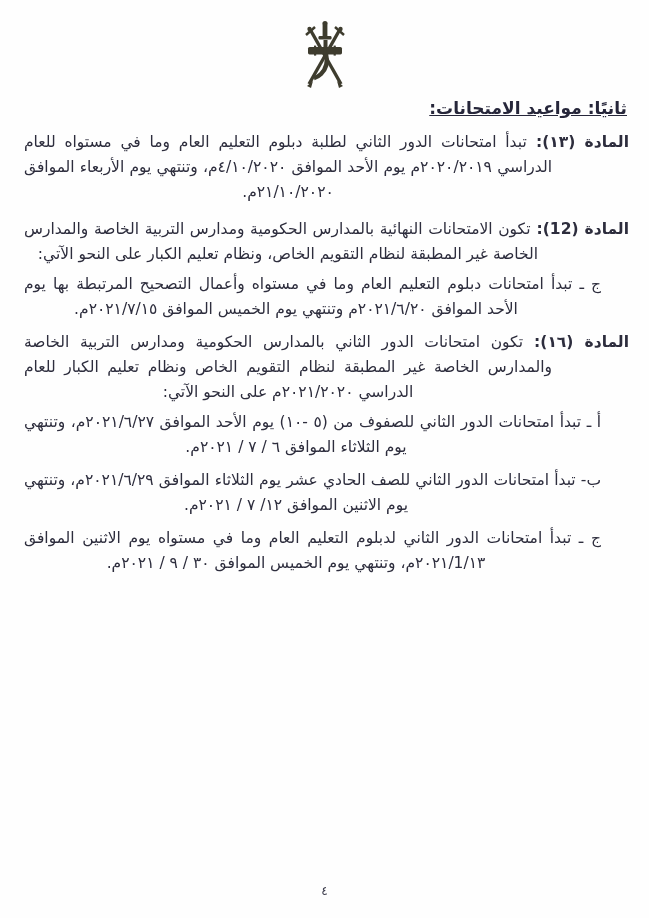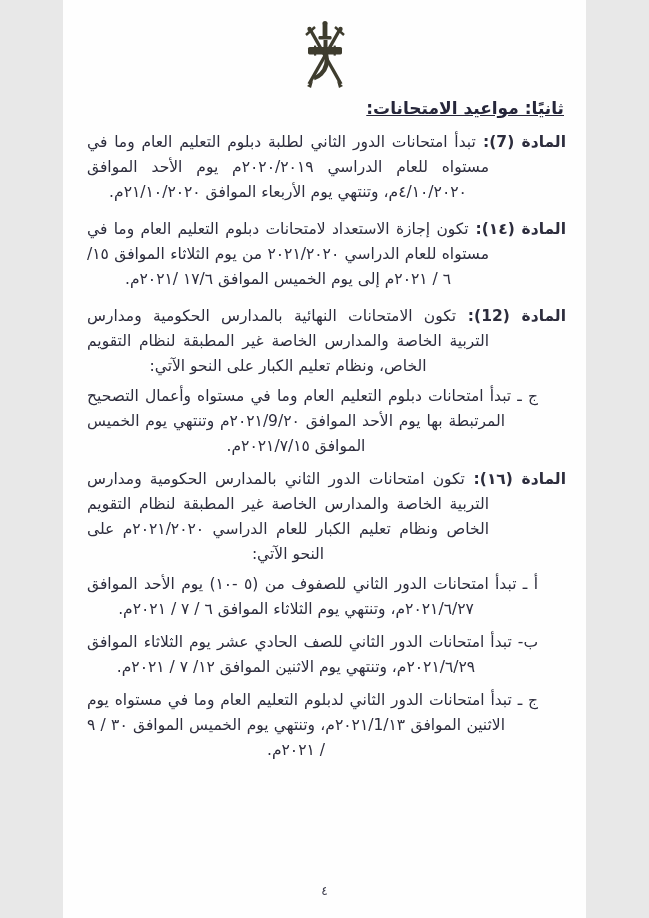"ثانيًا: مواعيد الامتحانات:" .page { width: 523px -> 649px }
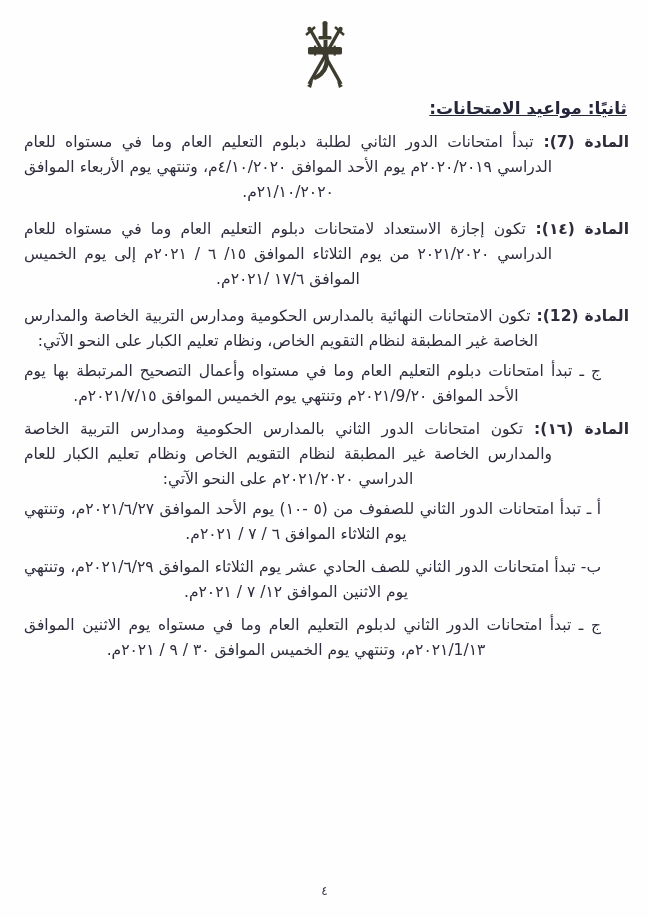"المادة (7):" span.lbl { text: 7 -> ١٣ }
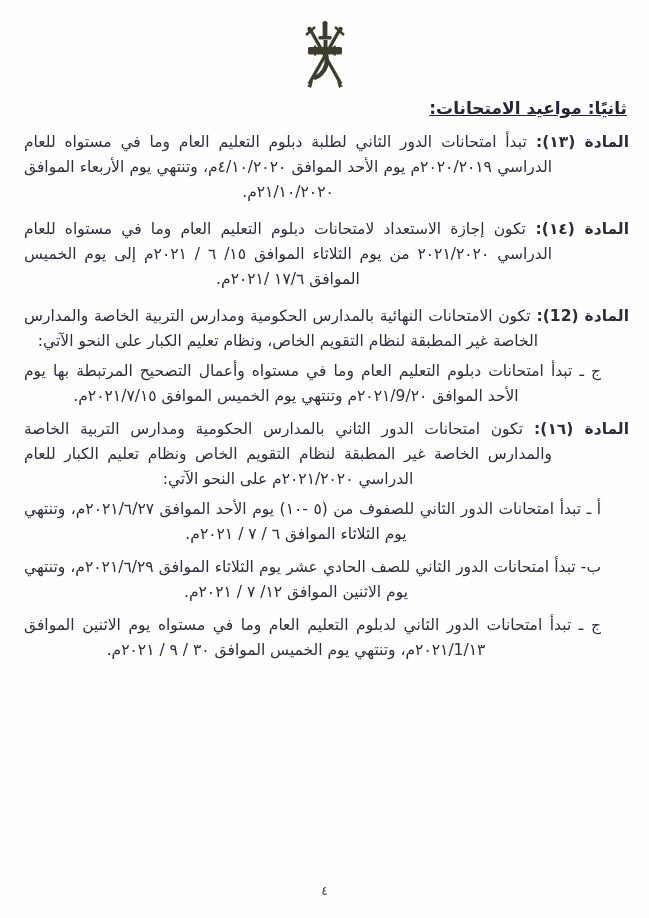"المادة (١٤):تكون إجازة الاستعداد" p.article { html: <p> <span>المادة (١٤):</span><span>تكون إجازة الاستعداد لامتحانات دبلوم التعليم العام وما في مستواه للعام الدراسي ٢٠٢١/٢٠٢٠ من يوم الثلاثاء الموافق ١٥/ ٦ / ٢٠٢١م إلى يوم الخميس الموافق ١٧/٦ /٢٠٢١م.</span> </p> -> none }
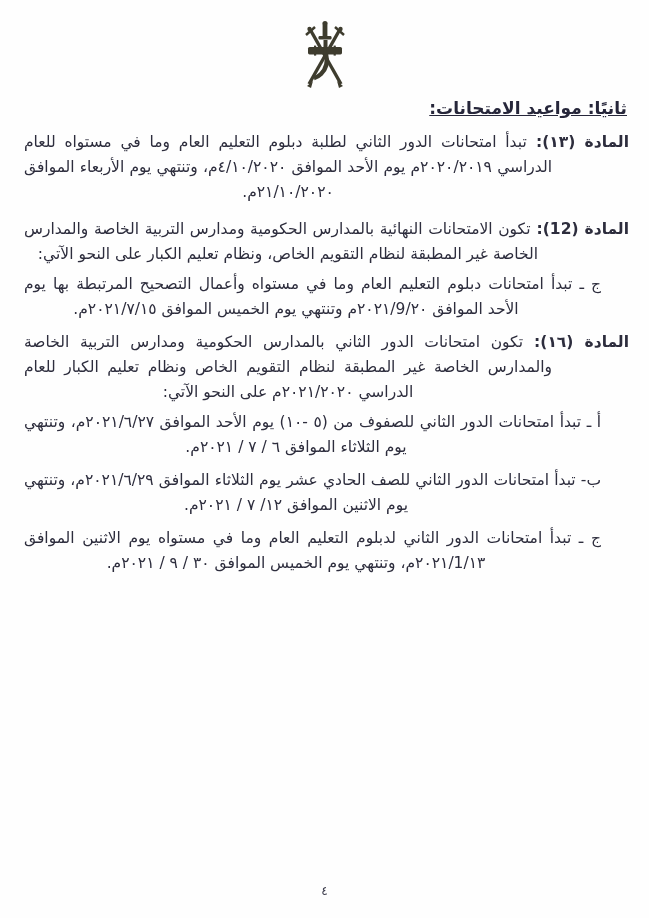"تبدأ امتحانات دبلوم التعليم العام" span { text: ٢٠٢١/9/٢٠م -> ٢٠٢١/٦/٢٠م }
